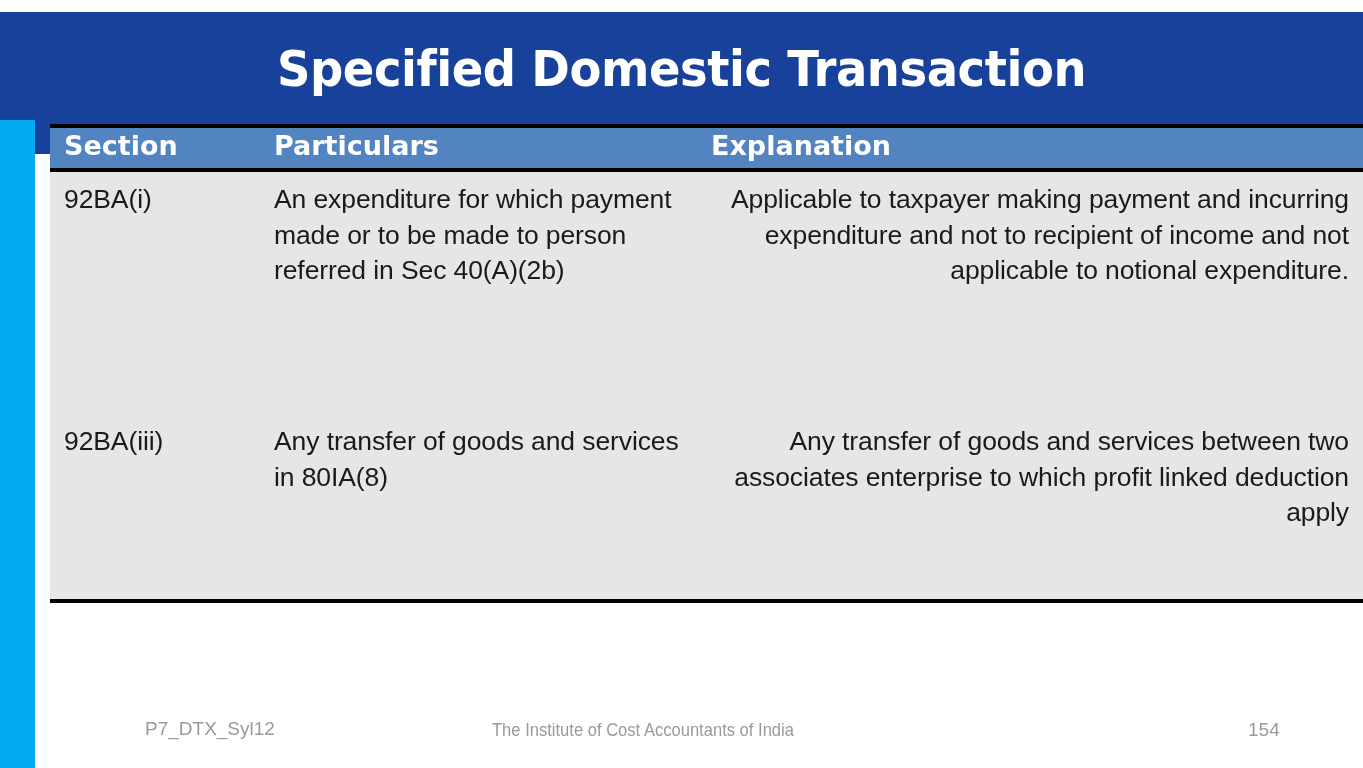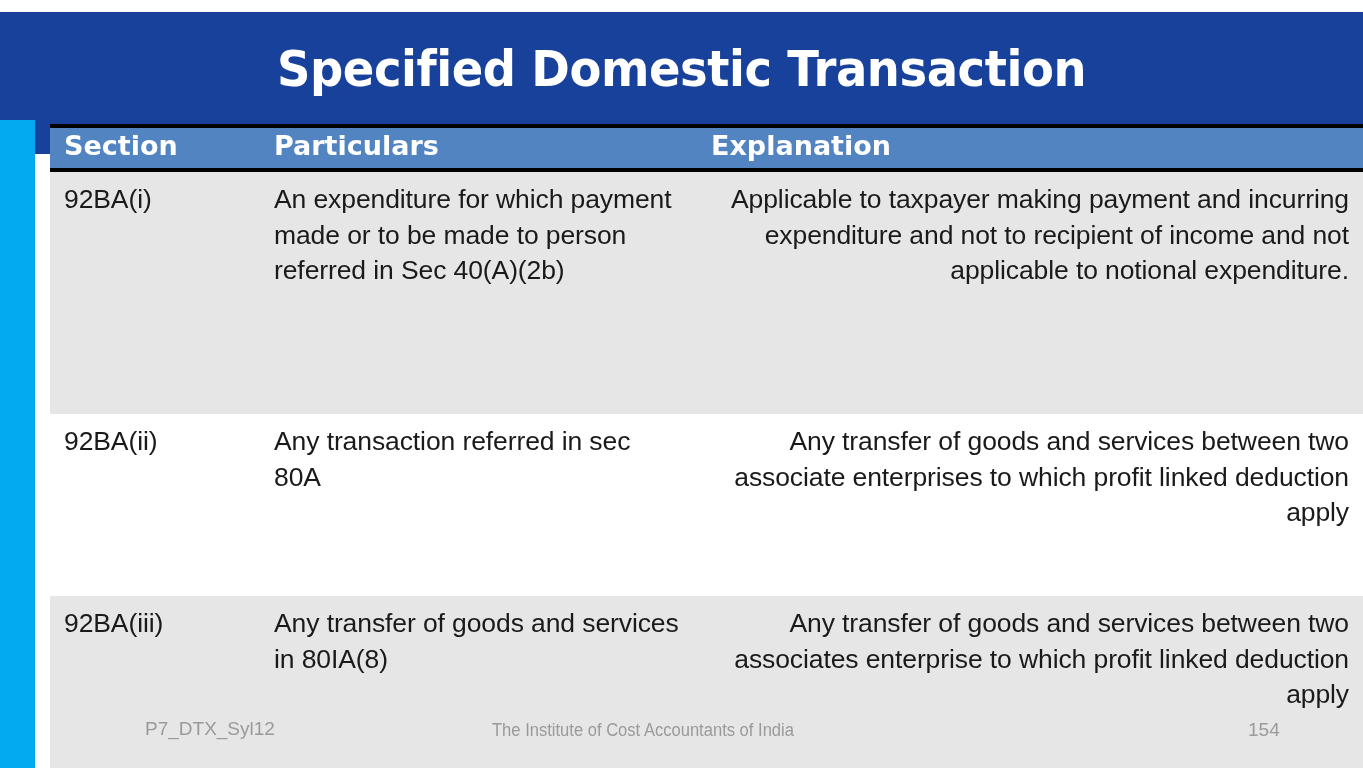"92BA(ii)" tr.row-plain { html: <tr> <td>92BA(ii)</td> <td>Any transaction referred in sec 80A</td> <td>Any transfer of goods and services between two associate enterprises to which profit linked deduction apply</td> </tr> -> none }
